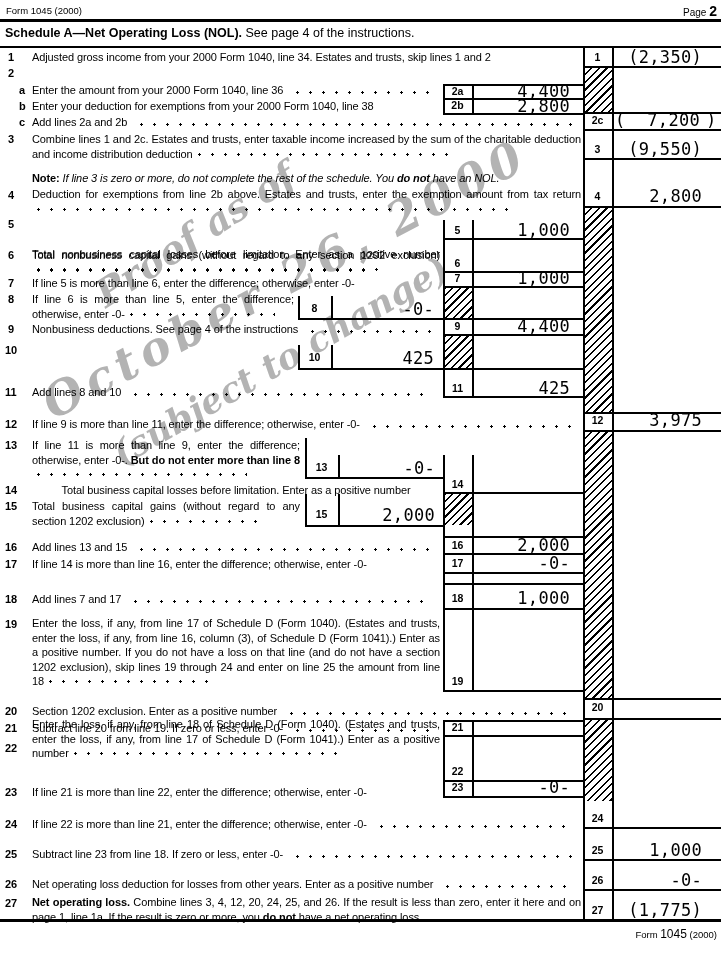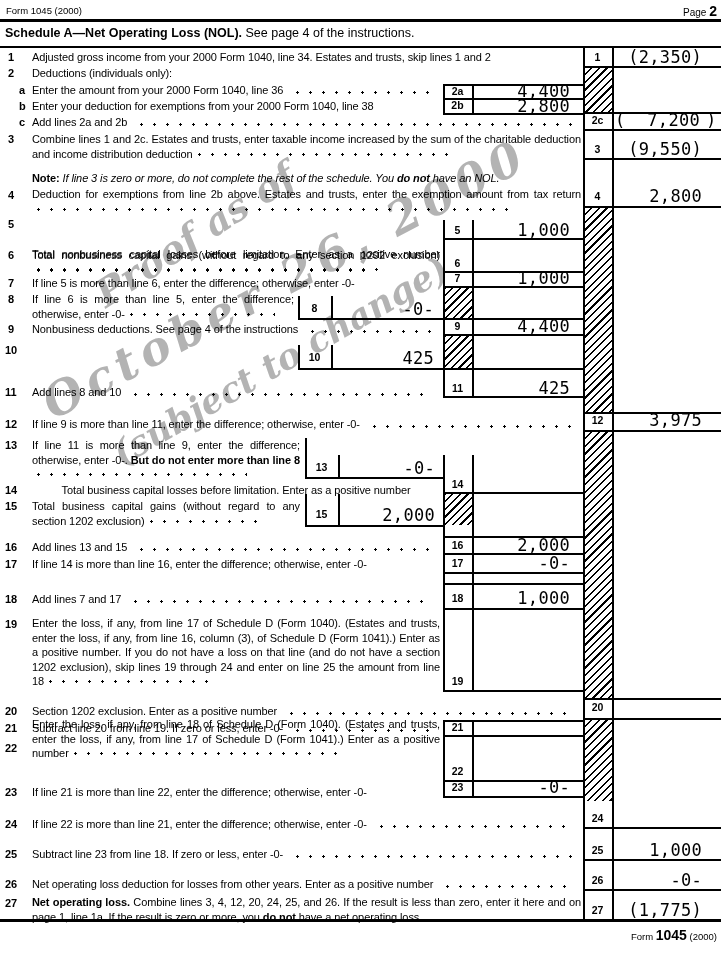"Deductions (individuals only):" div.jt { html: <div>Deductions (individuals only):</div> -> none }
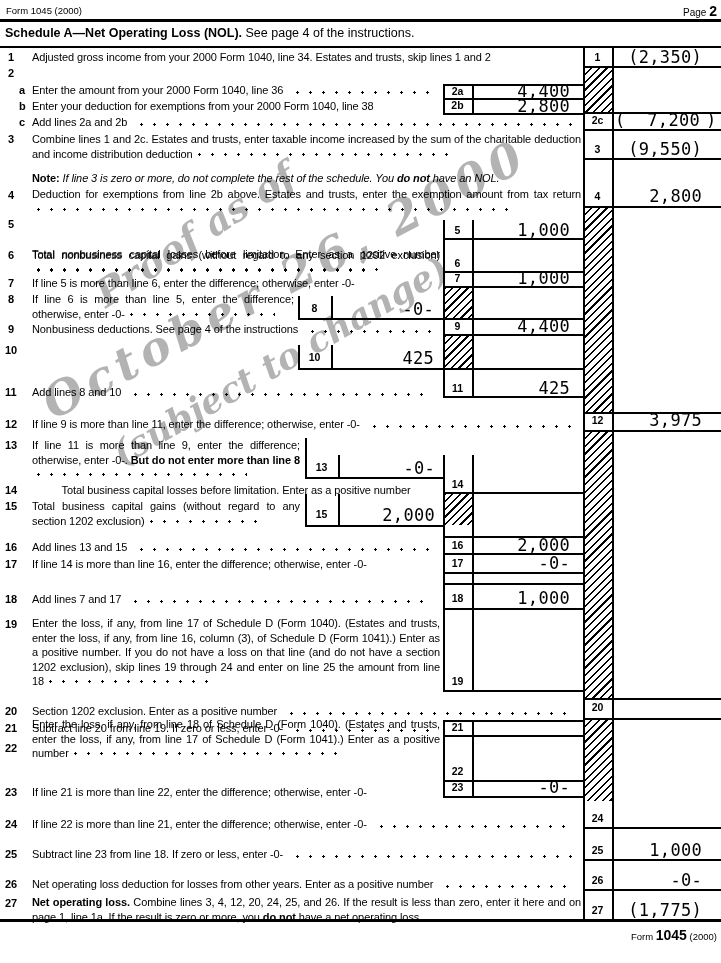"1045" #footer .fnum { font-size: 14px -> 12px; font-weight: bold -> normal }
